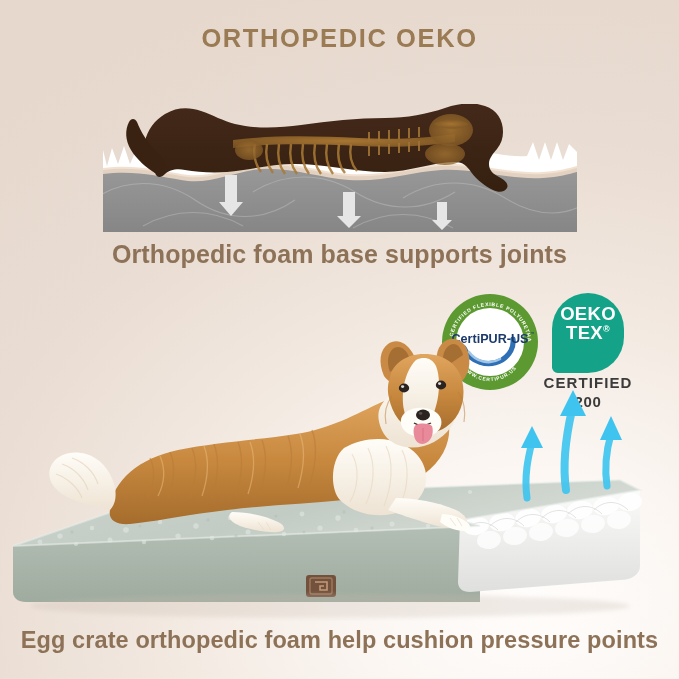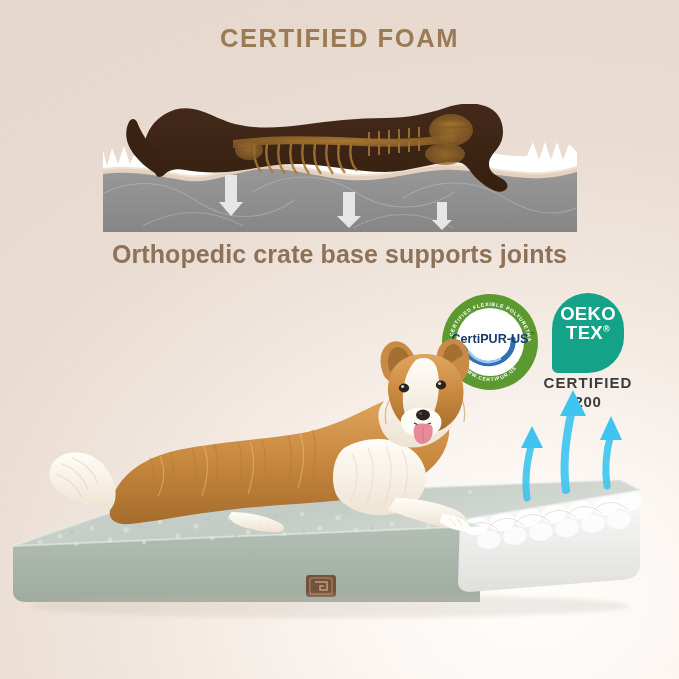"CERTIFIED FOAM" div.tc { text: CERTIFIED FOAM -> ORTHOPEDIC OEKO }
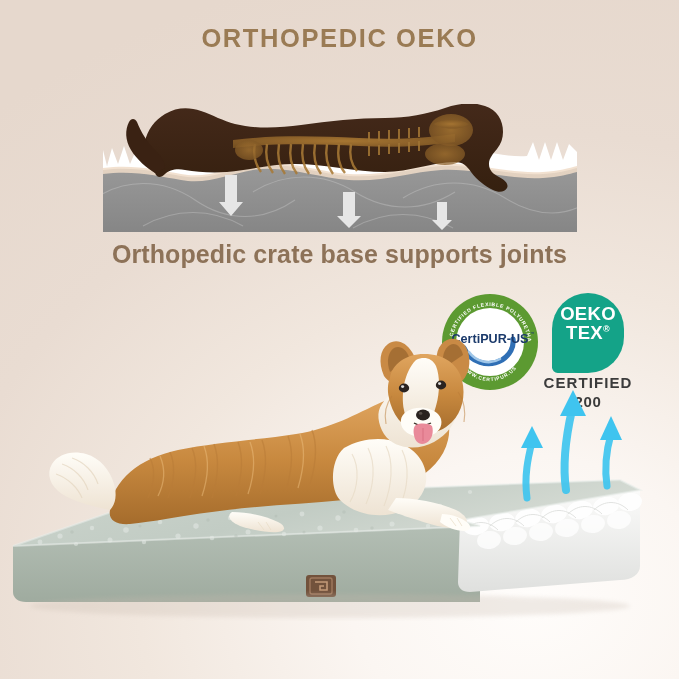"Orthopedic crate base supports joints" div.tc { text: crate -> foam }
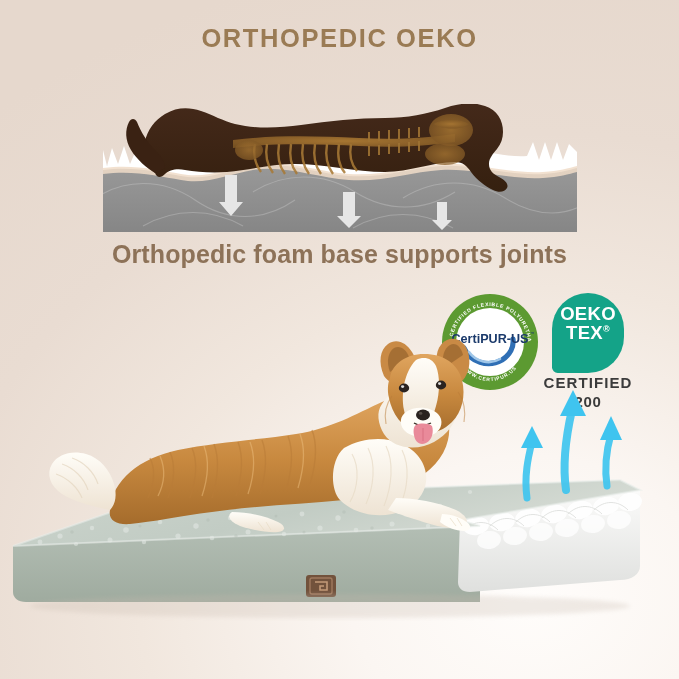"Egg crate orthopedic foam help" div.tc { html: none -> <div>Egg crate orthopedic foam help cushion pressure points</div> }
